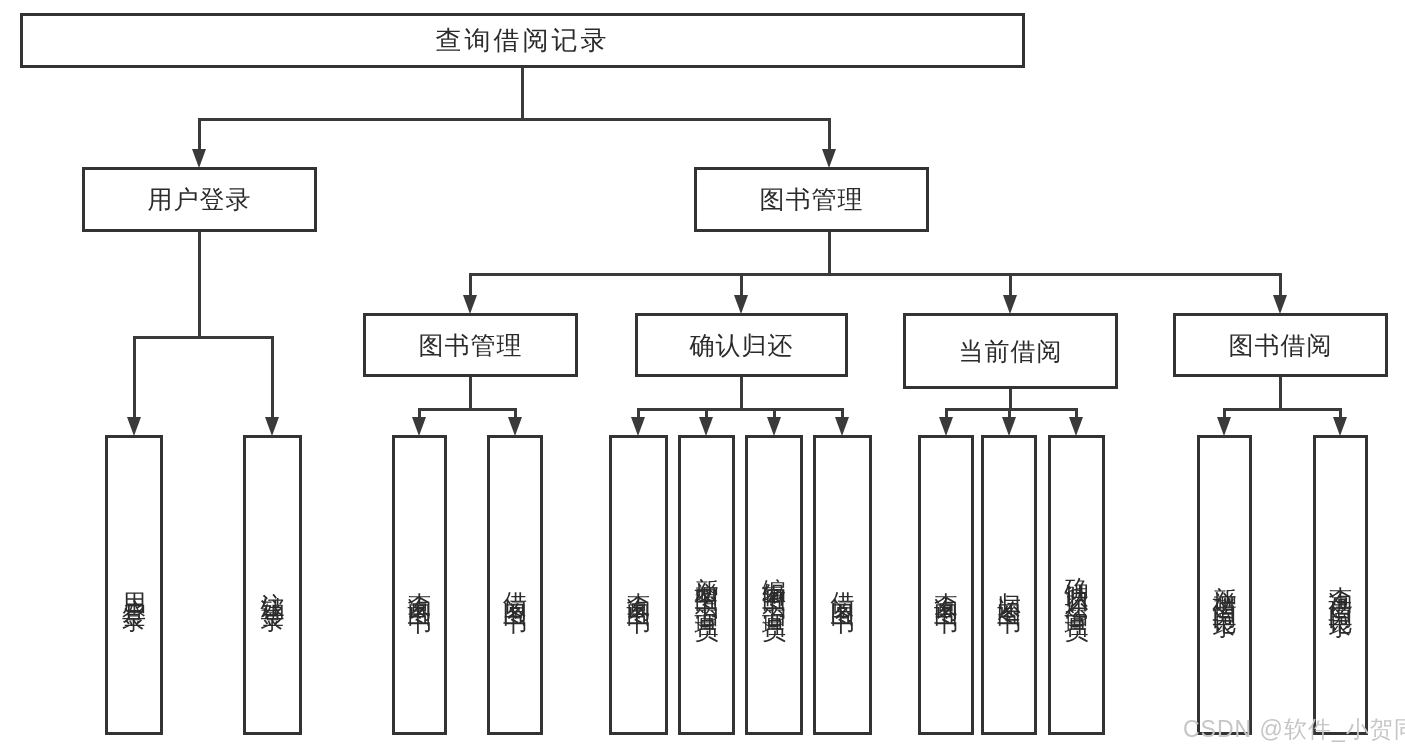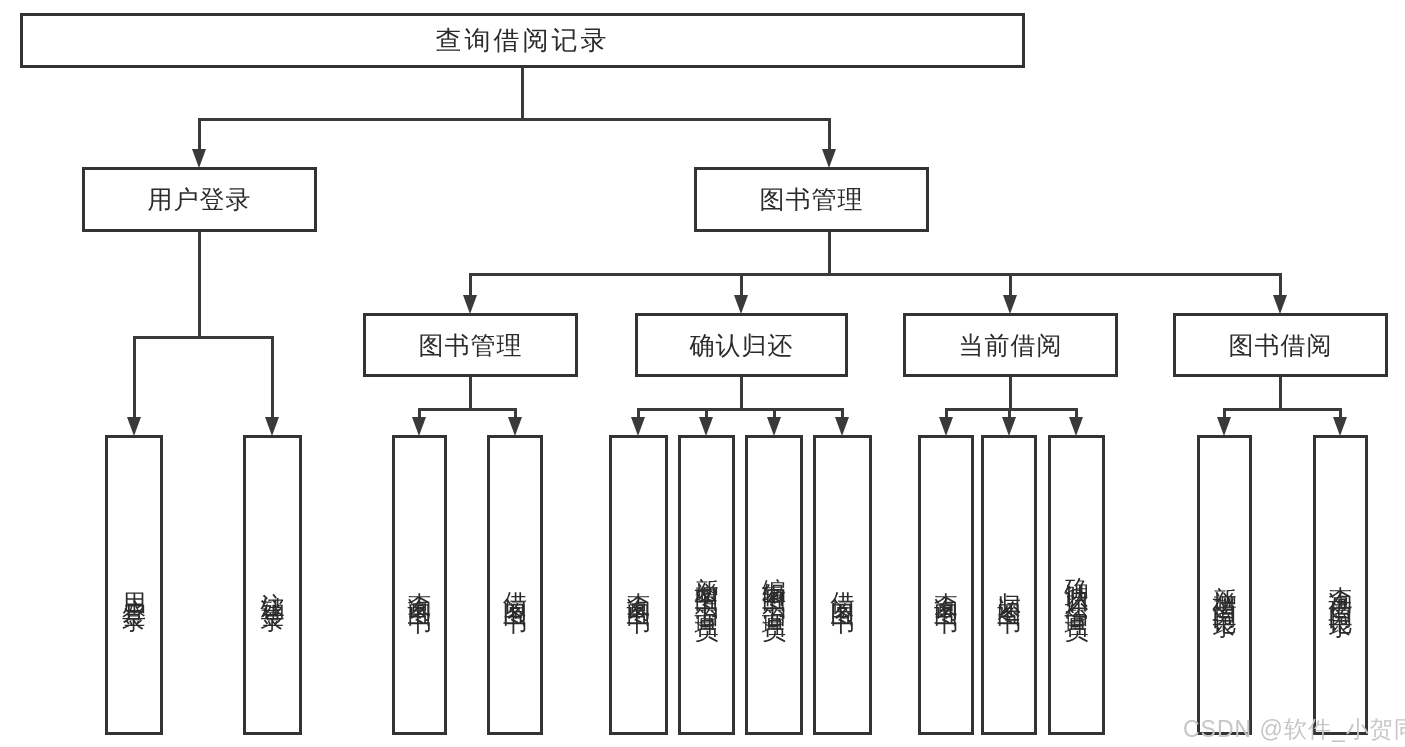"当前借阅" div.node { height: 64px -> 76px }
